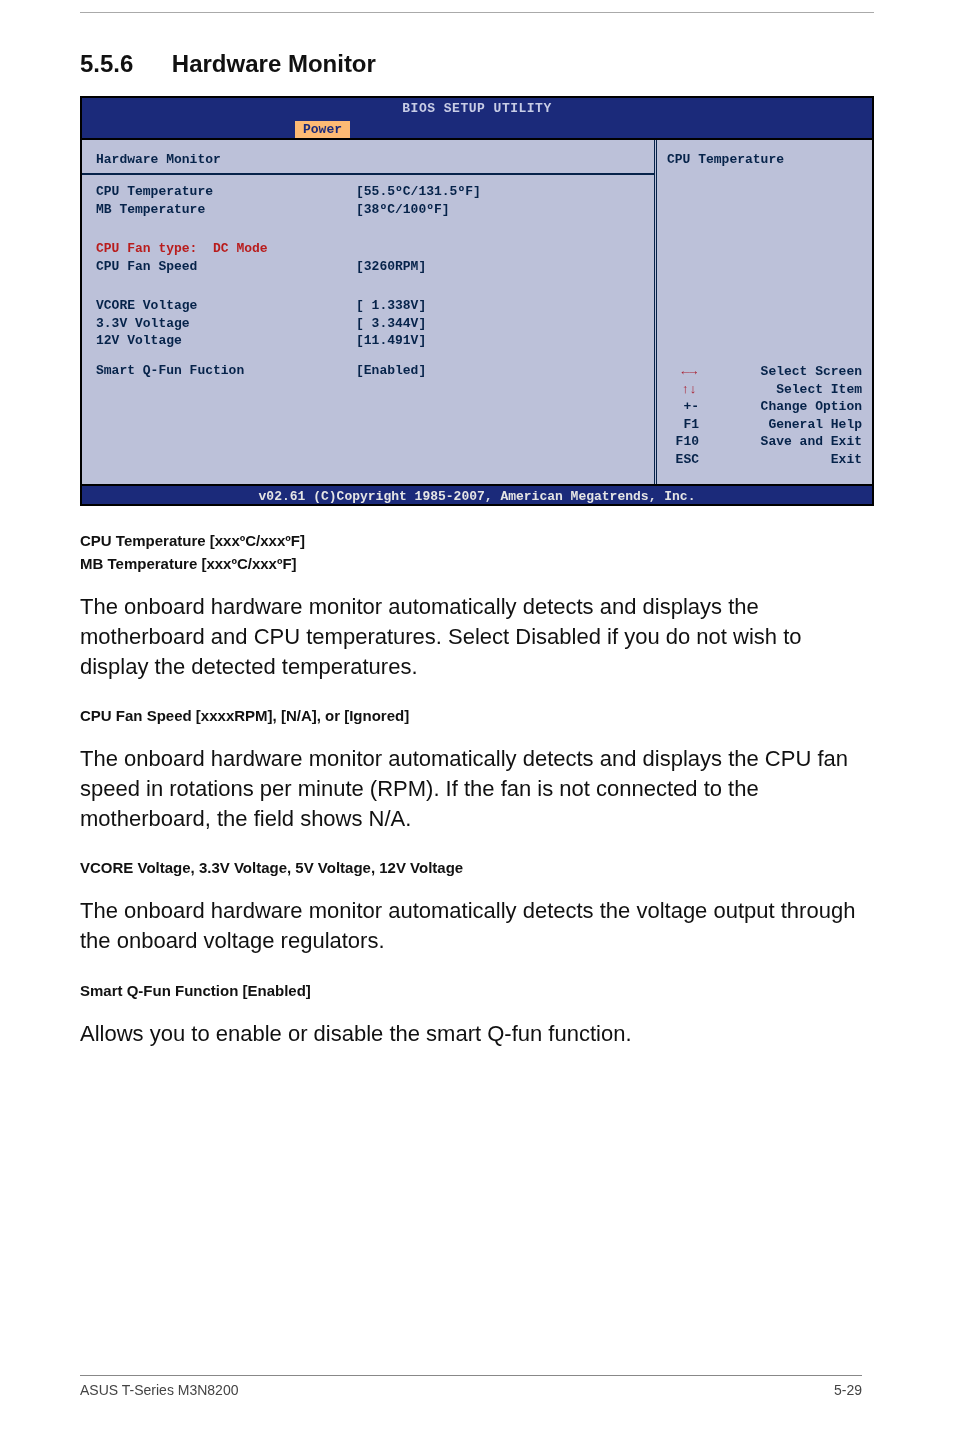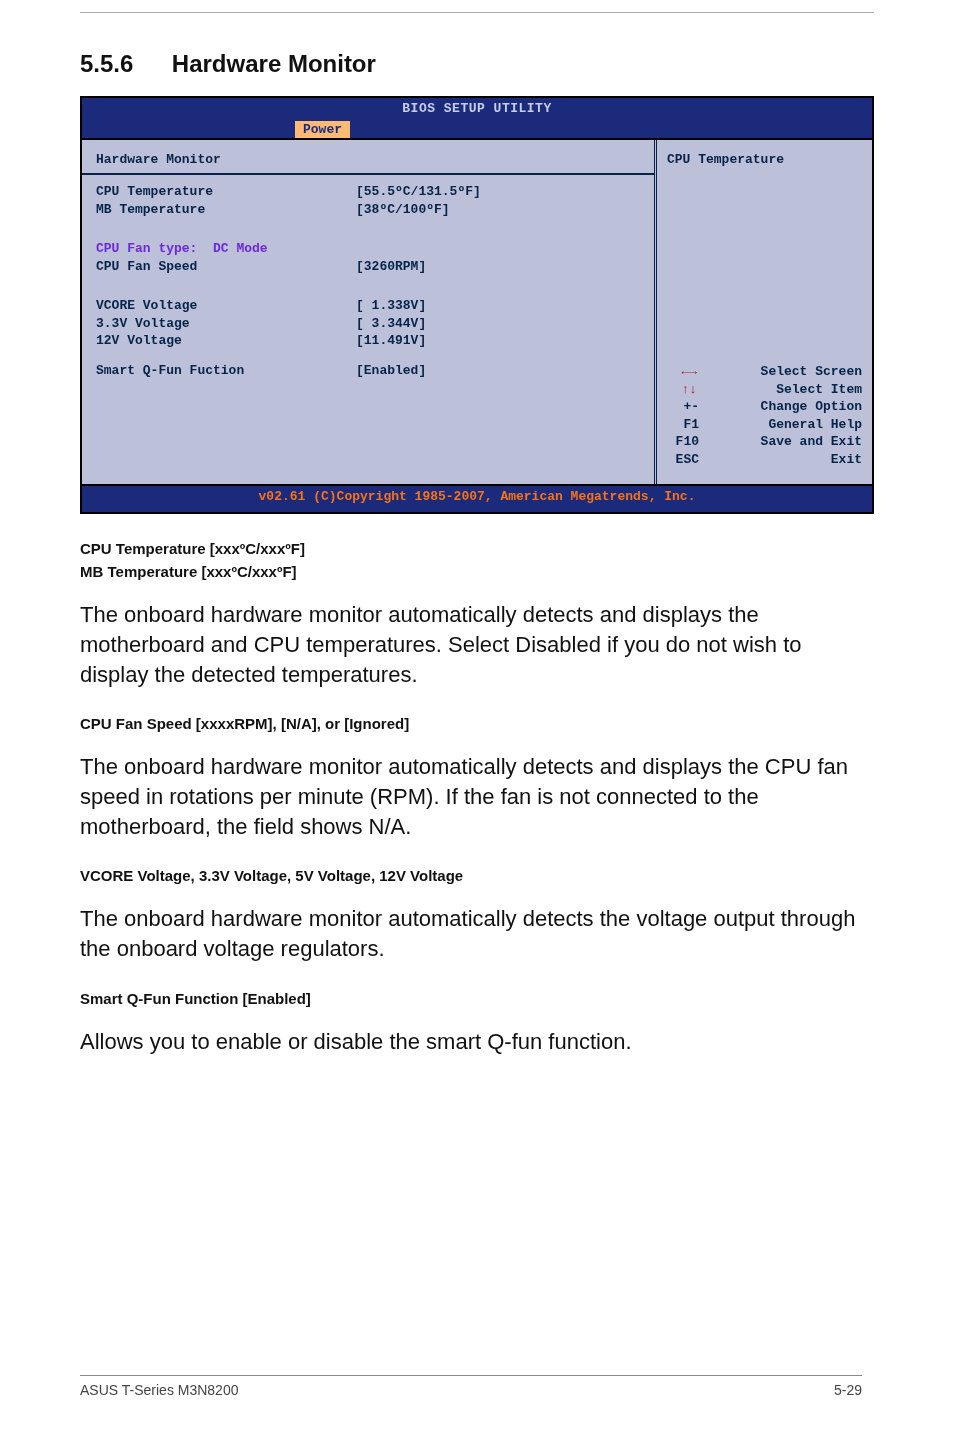"CPU Fan type: DC Mode" .faded { color: #6d28d9 -> #b91c1c }
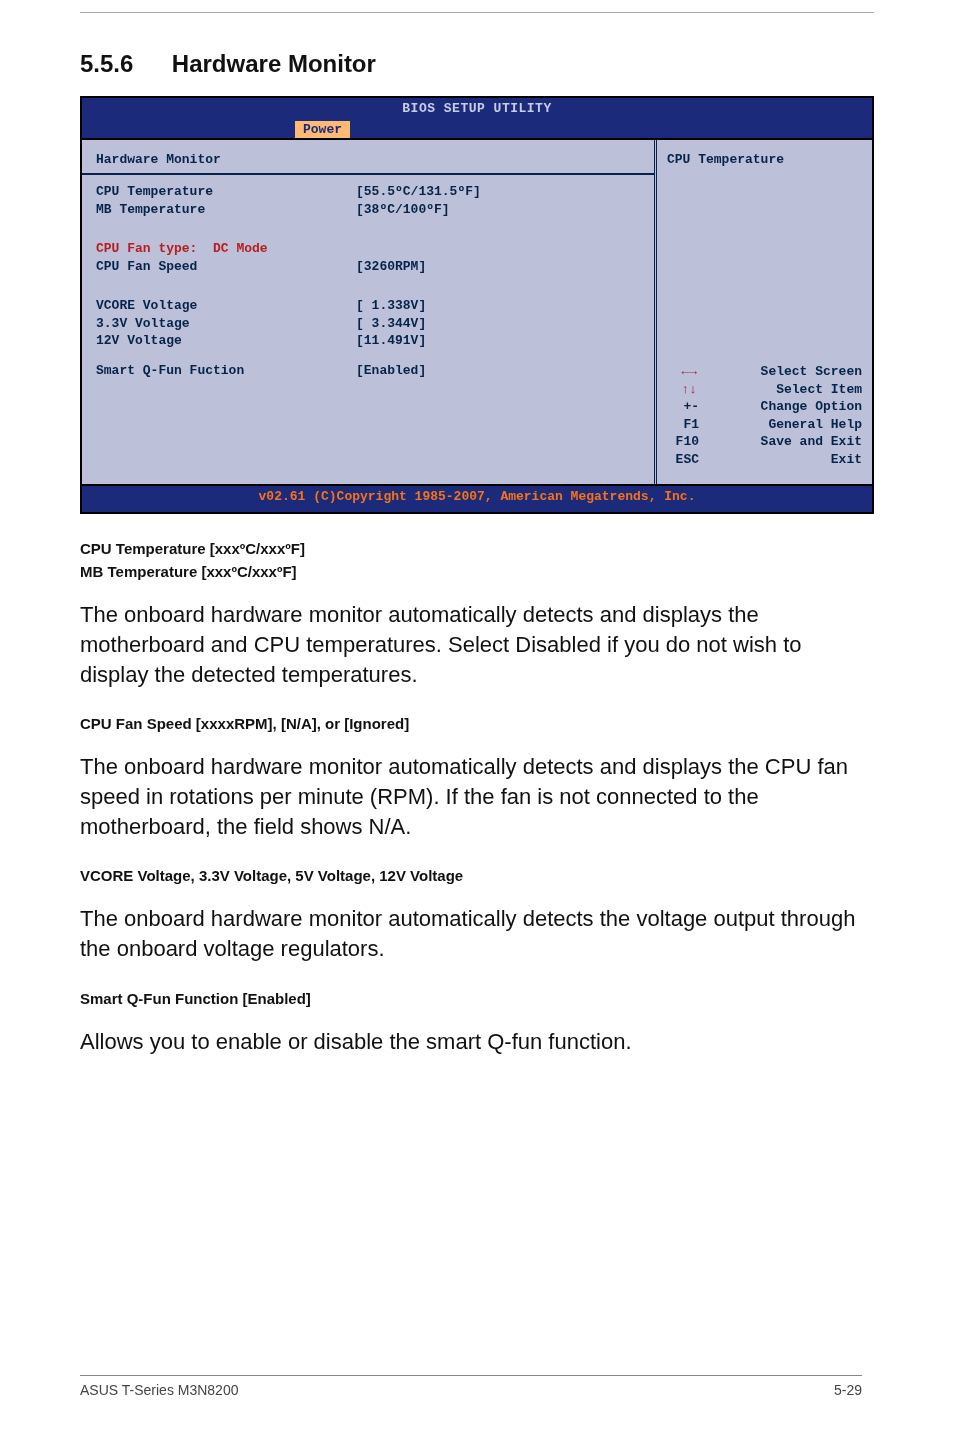"v02.61 (C)Copyright 1985-2007, American" .bios-footer { color: #f97316 -> #e5e5e5; padding: 3px 0 8px -> 3px 0 0 }
